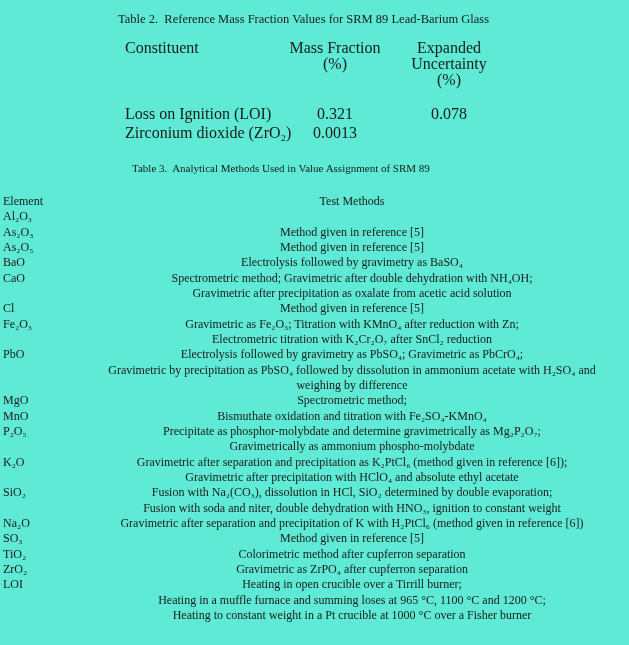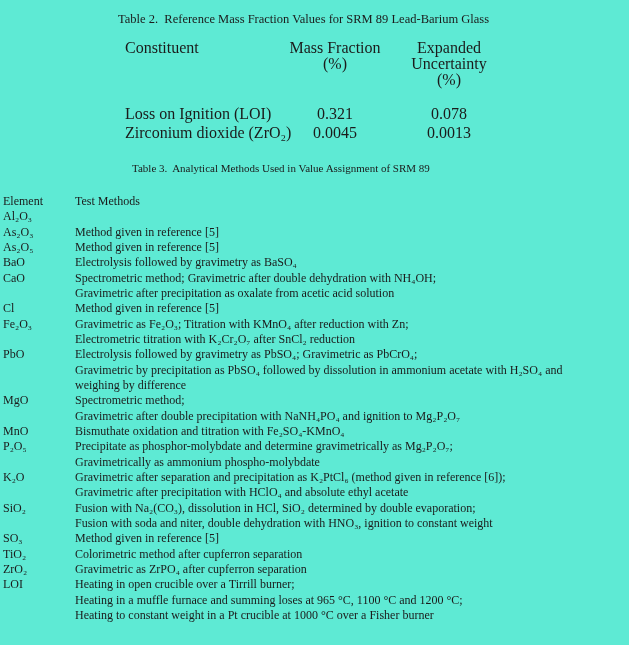"0.0045" div.cell { html: <div>0.0045</div> -> none }
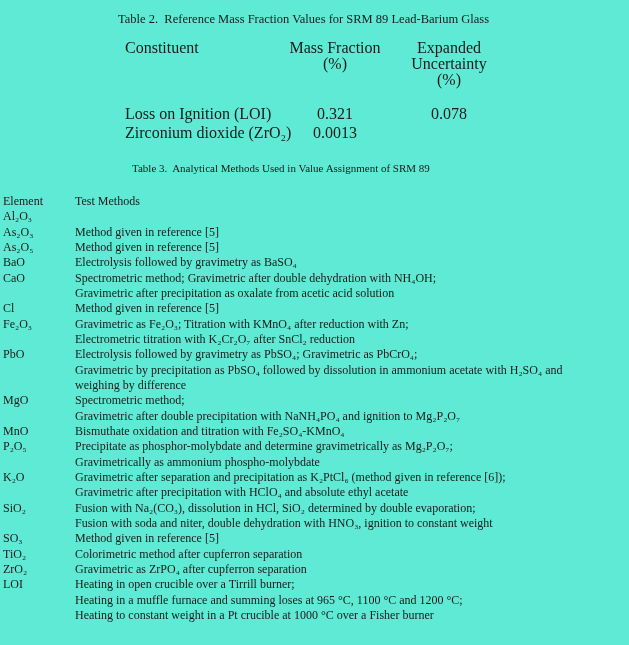"Test Methods" .t3-methods { text-align: left -> center }
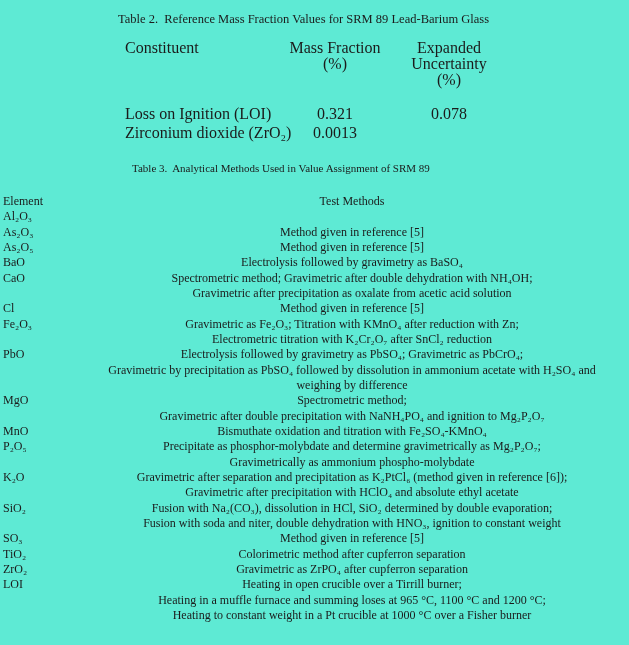"Gravimetric after double precipitation" div.t3-line { html: <div>Gravimetric after double precipitation with NaNH₄PO₄ and ignition to Mg₂P₂O₇</div> -> none }
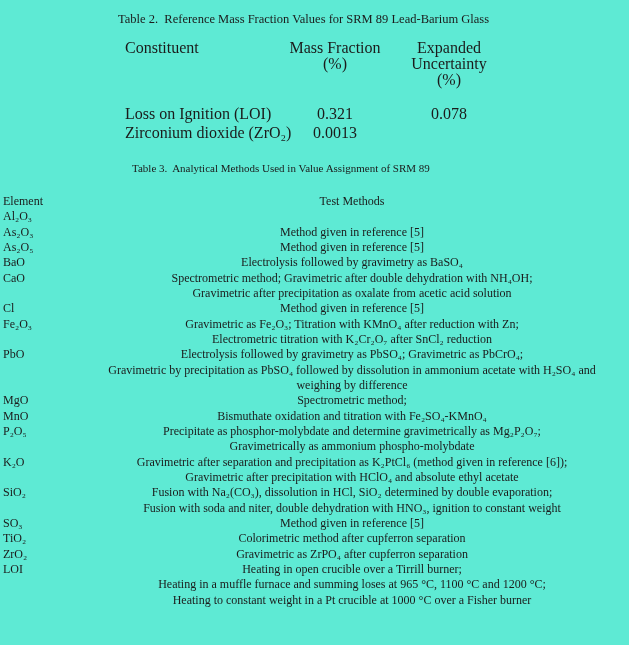"Na₂O" div.t3-row { html: none -> <div> <div>Na₂O</div> <div> <div>Gravimetric after separation and precipitation of K with H₂PtCl₆ (method given in reference [6])</div> </div> </div> }
